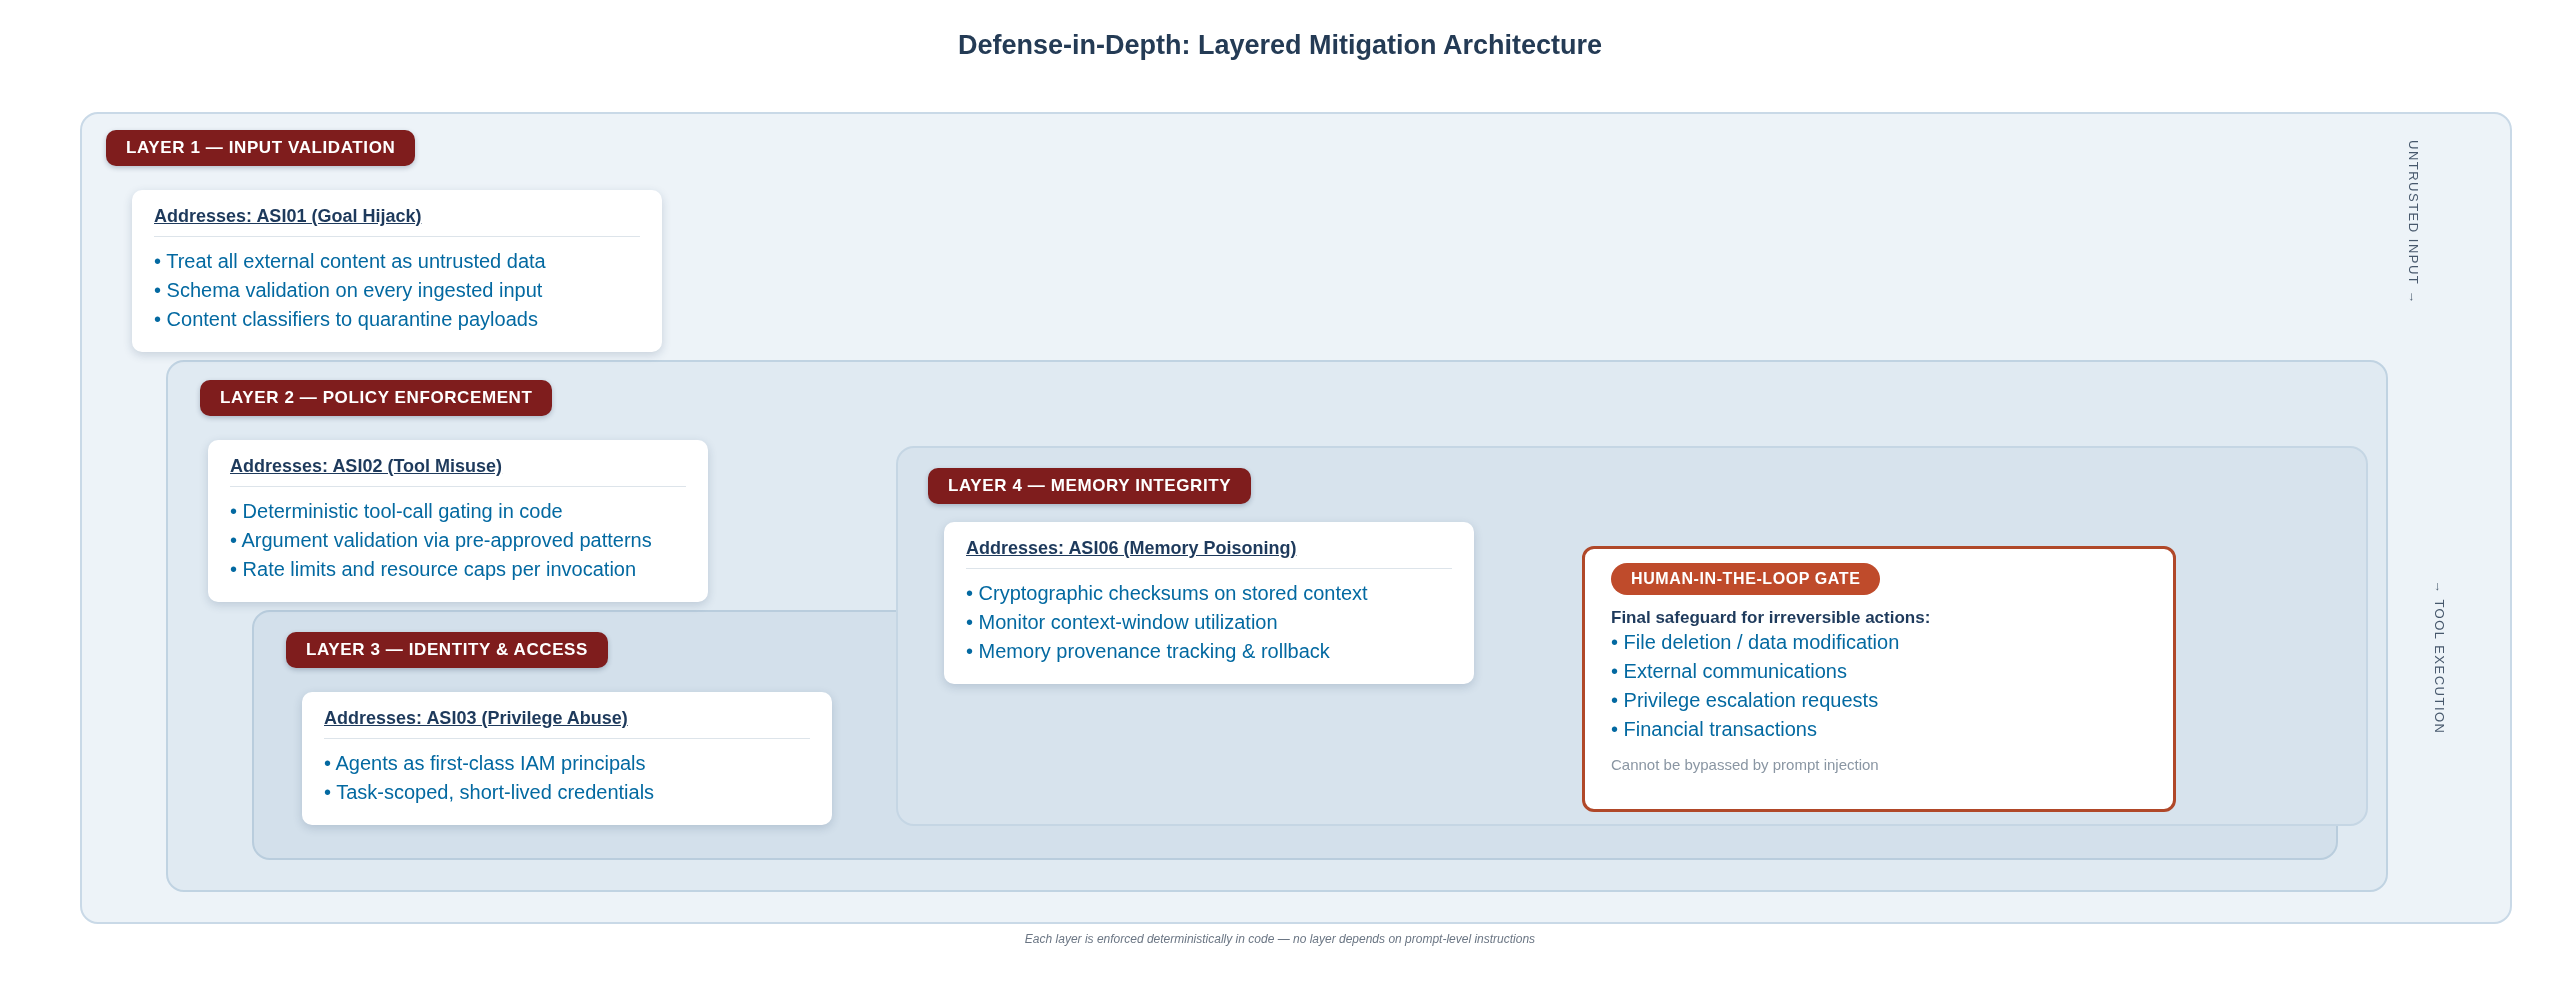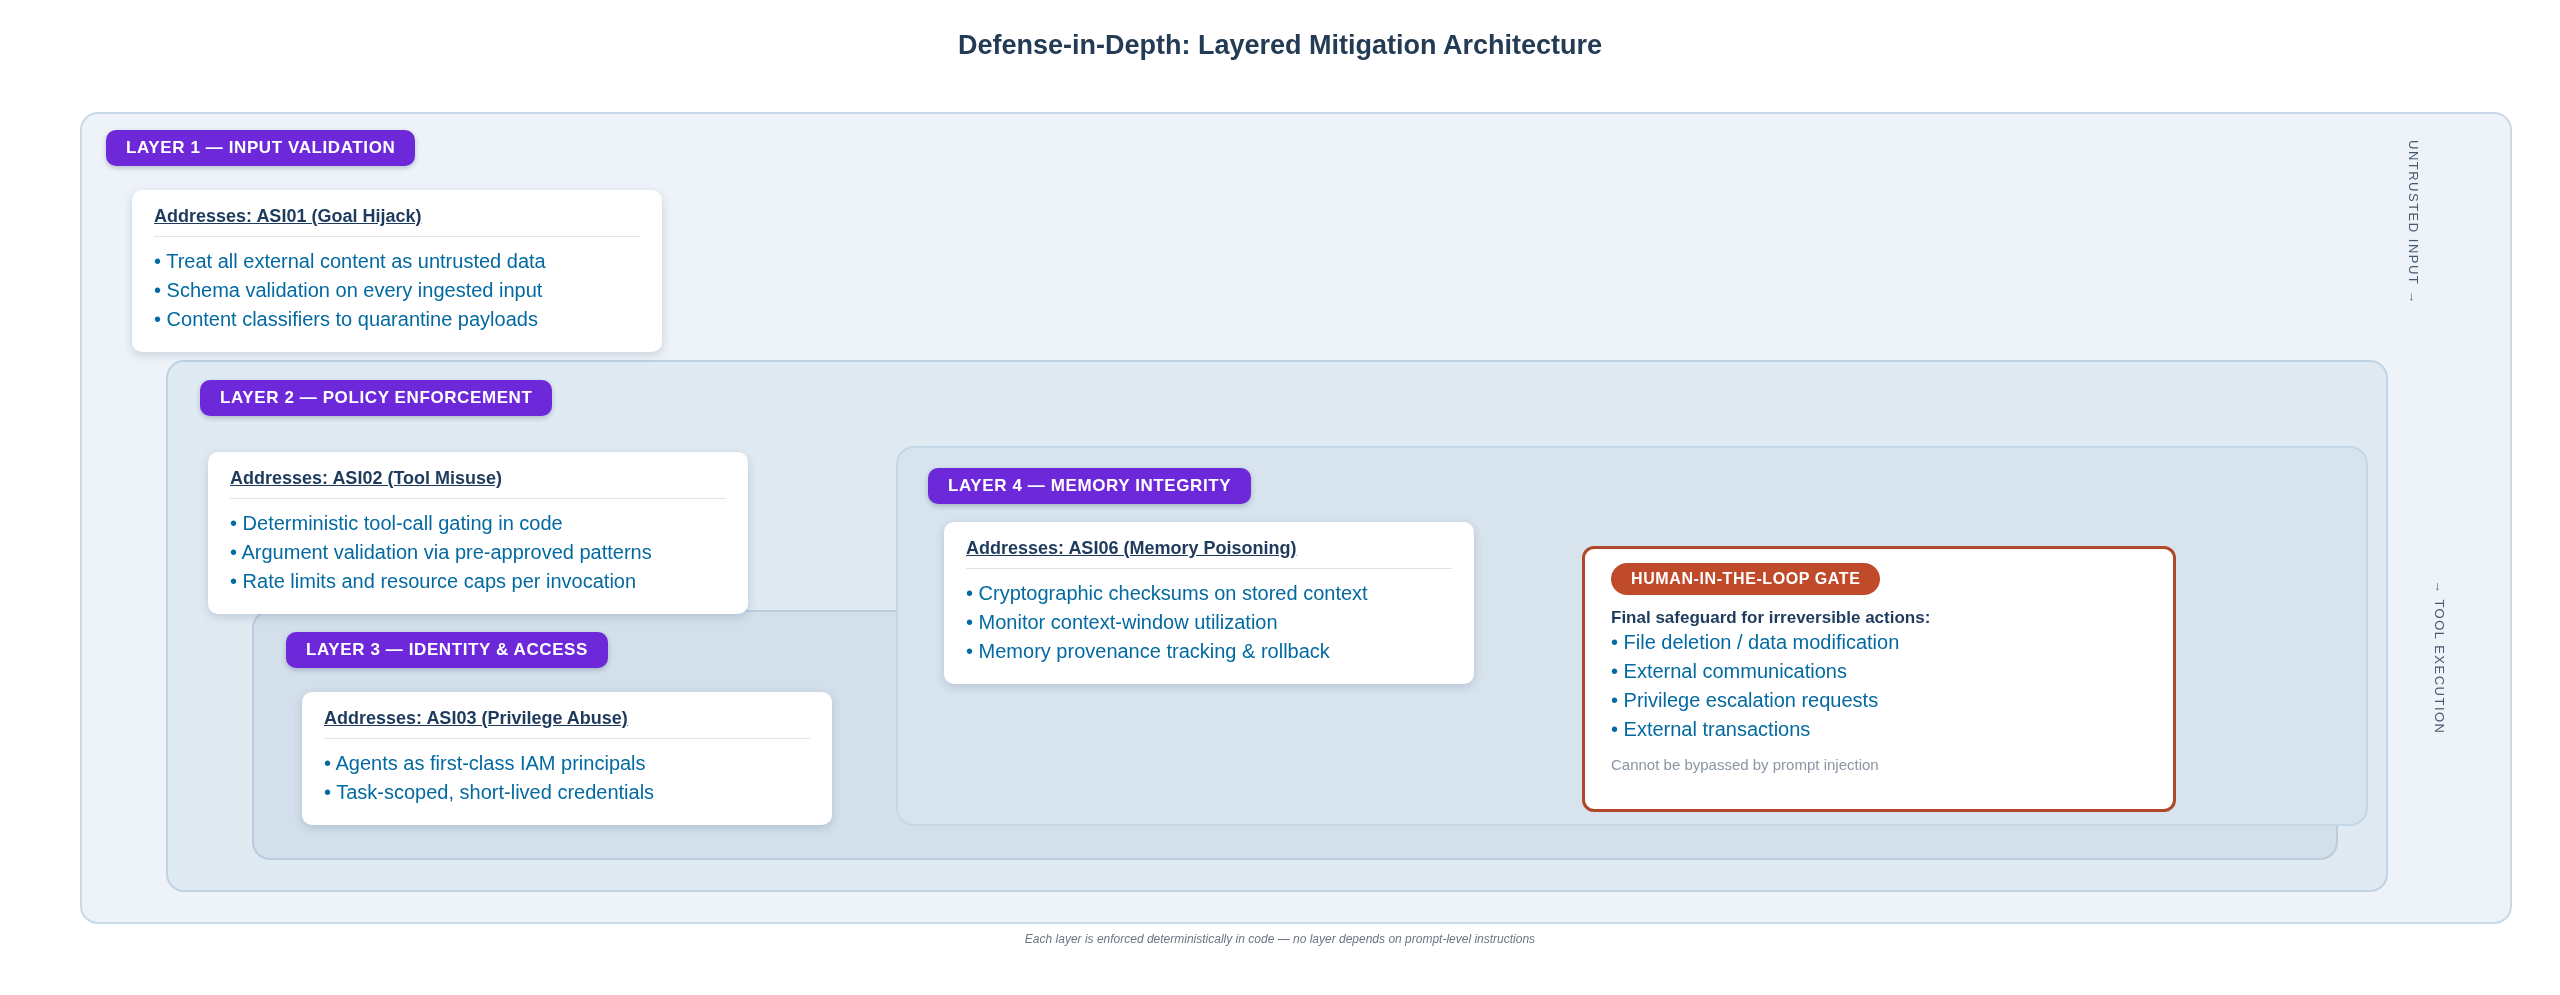"LAYER 1 — INPUT VALIDATION" .badge { background: #6d28d9 -> #7f1d1d }
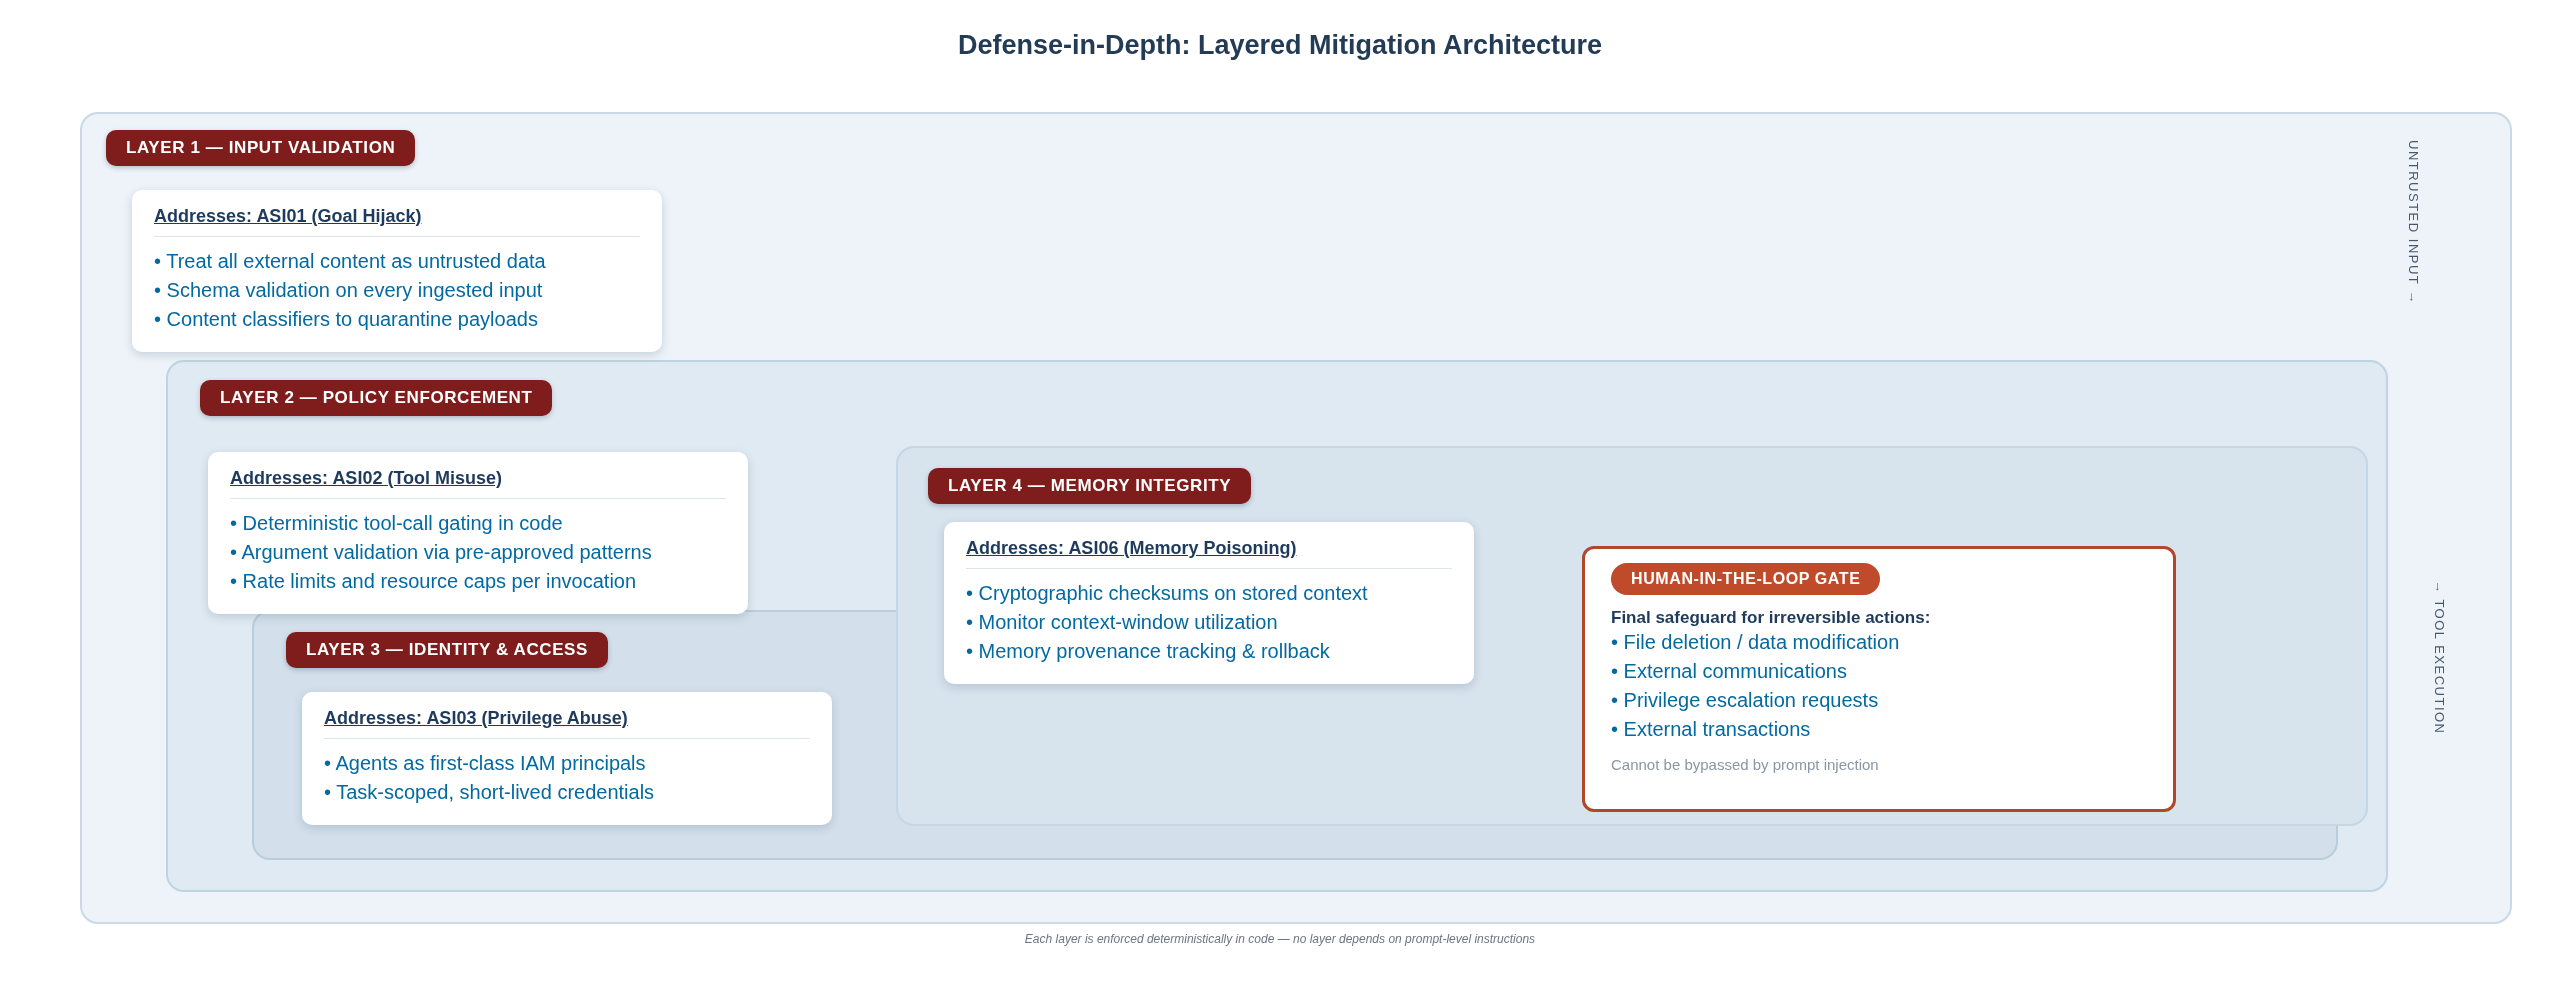"Addresses: ASI02 (Tool Misuse)" #l2-card { top: 452px -> 440px; width: 540px -> 500px }
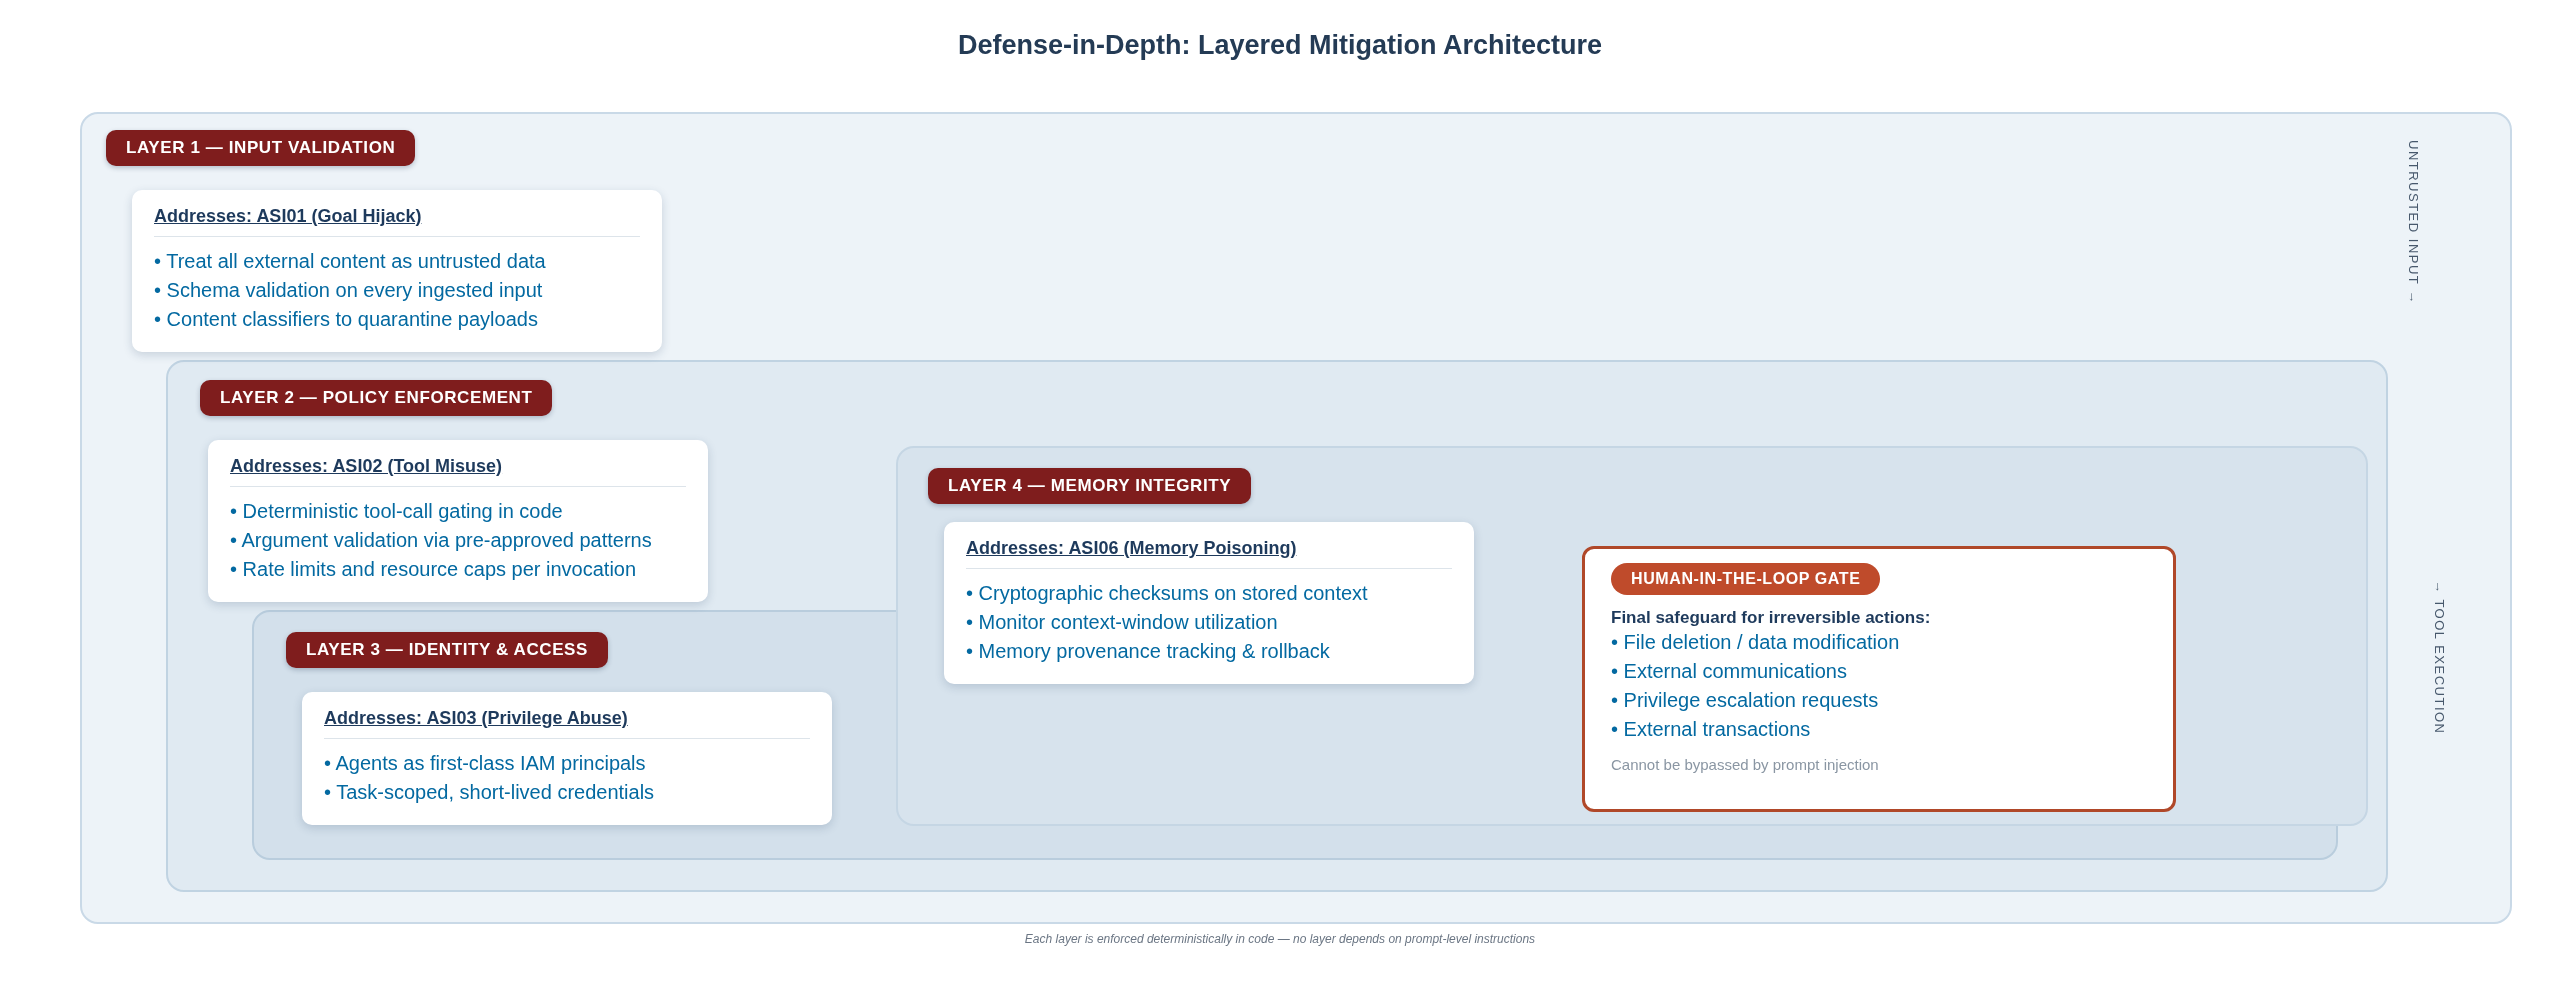"External transactions" div.bullet { text: External -> Financial }
